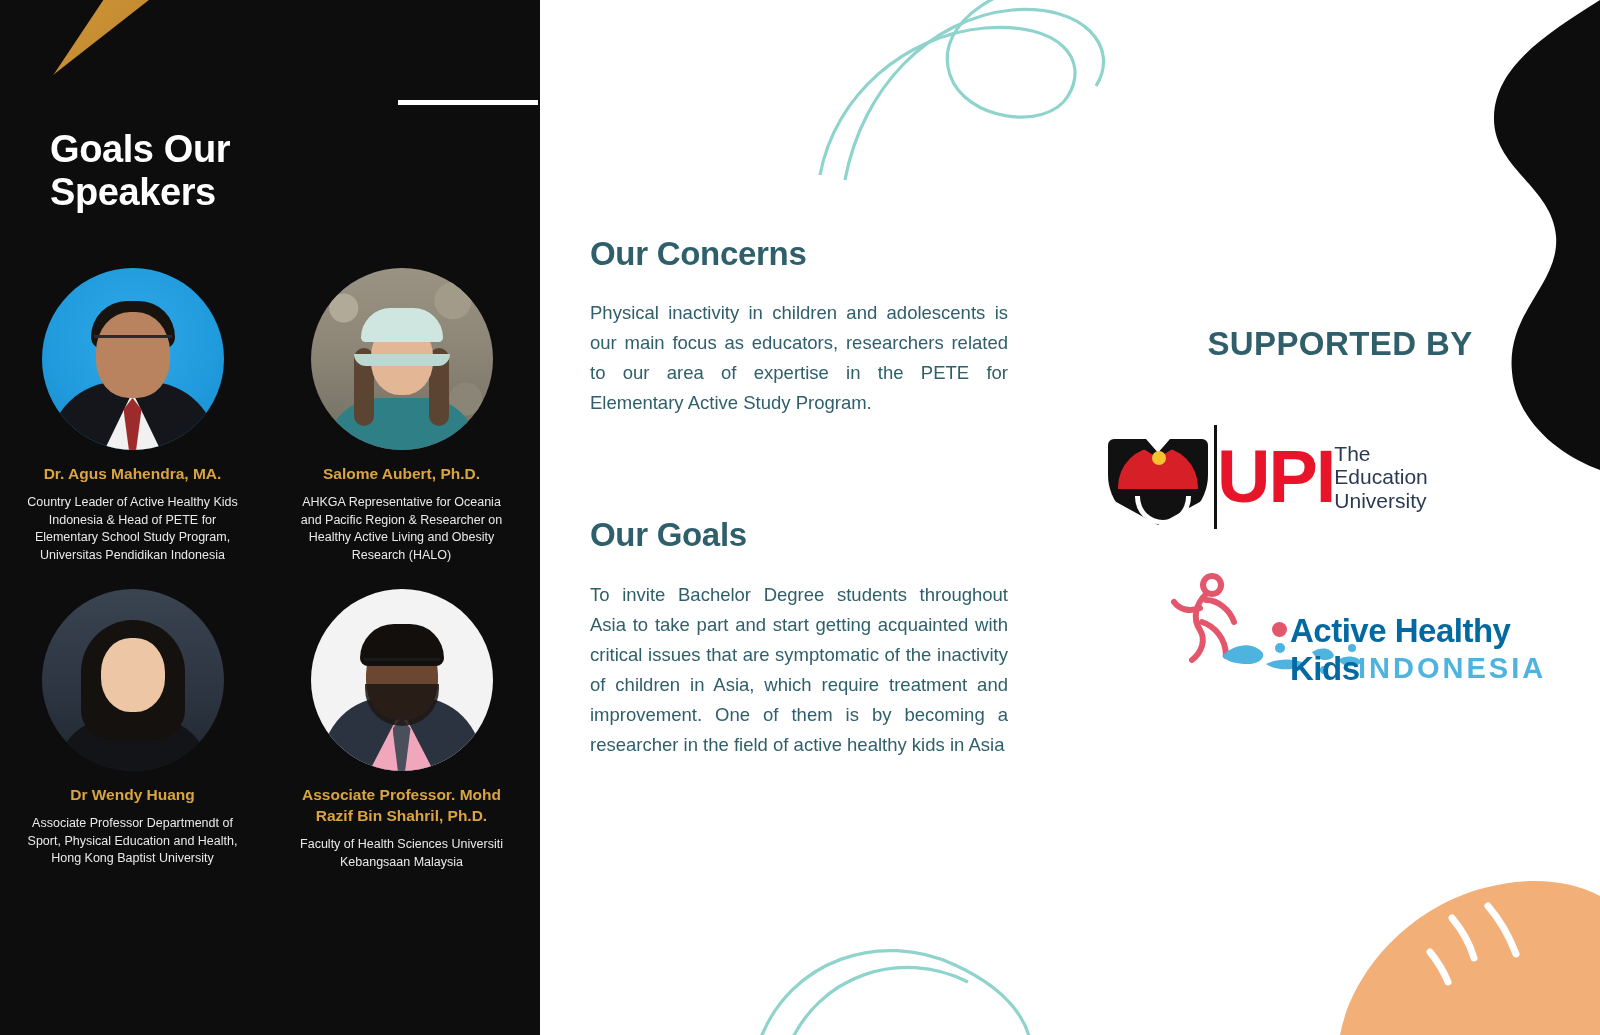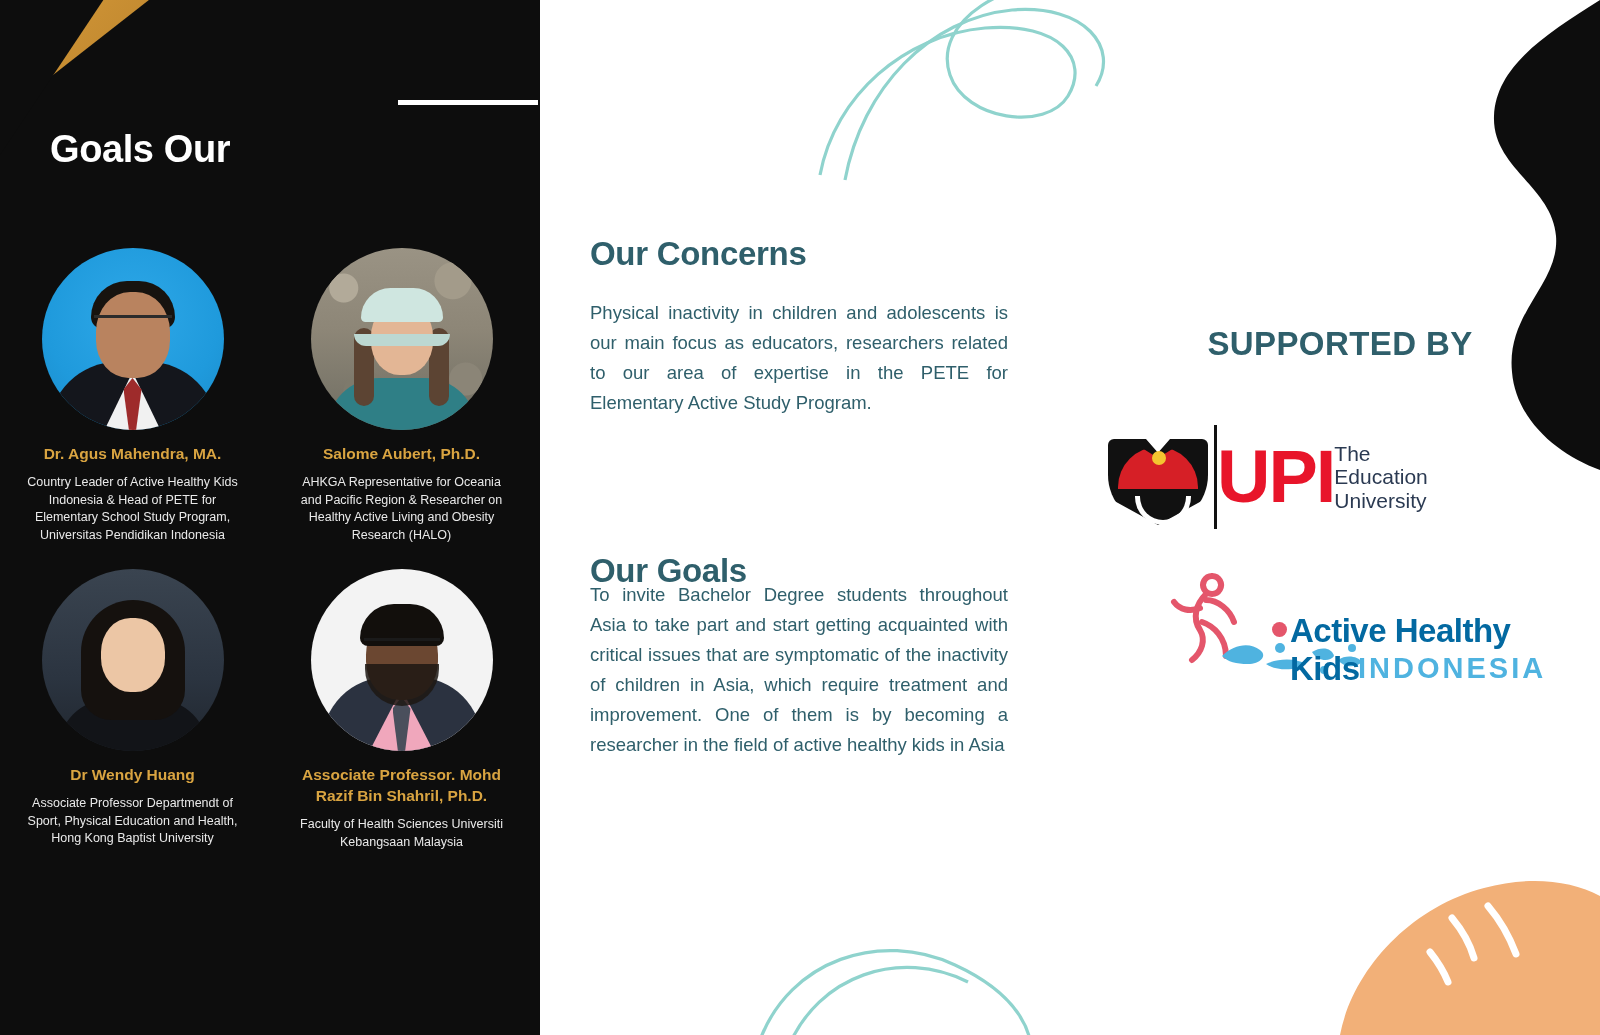"Speakers" div { html: none -> <div>Speakers</div> }
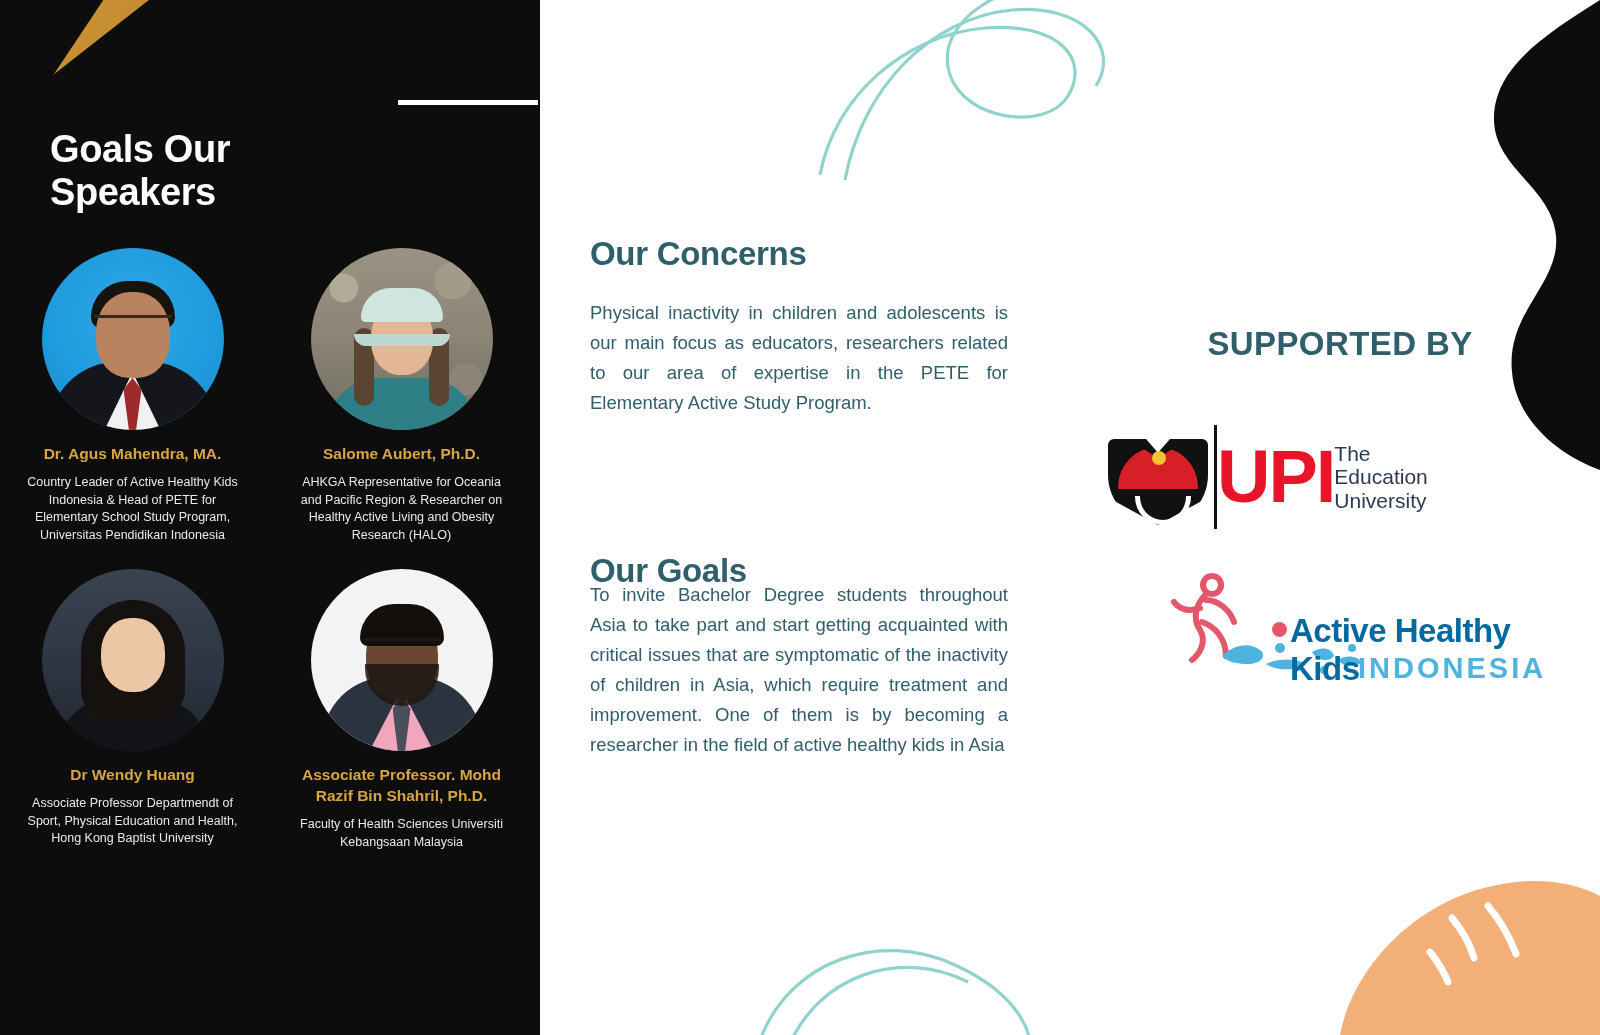"Dr. Agus Mahendra, MA." .speakers-grid { top: 248px -> 268px }
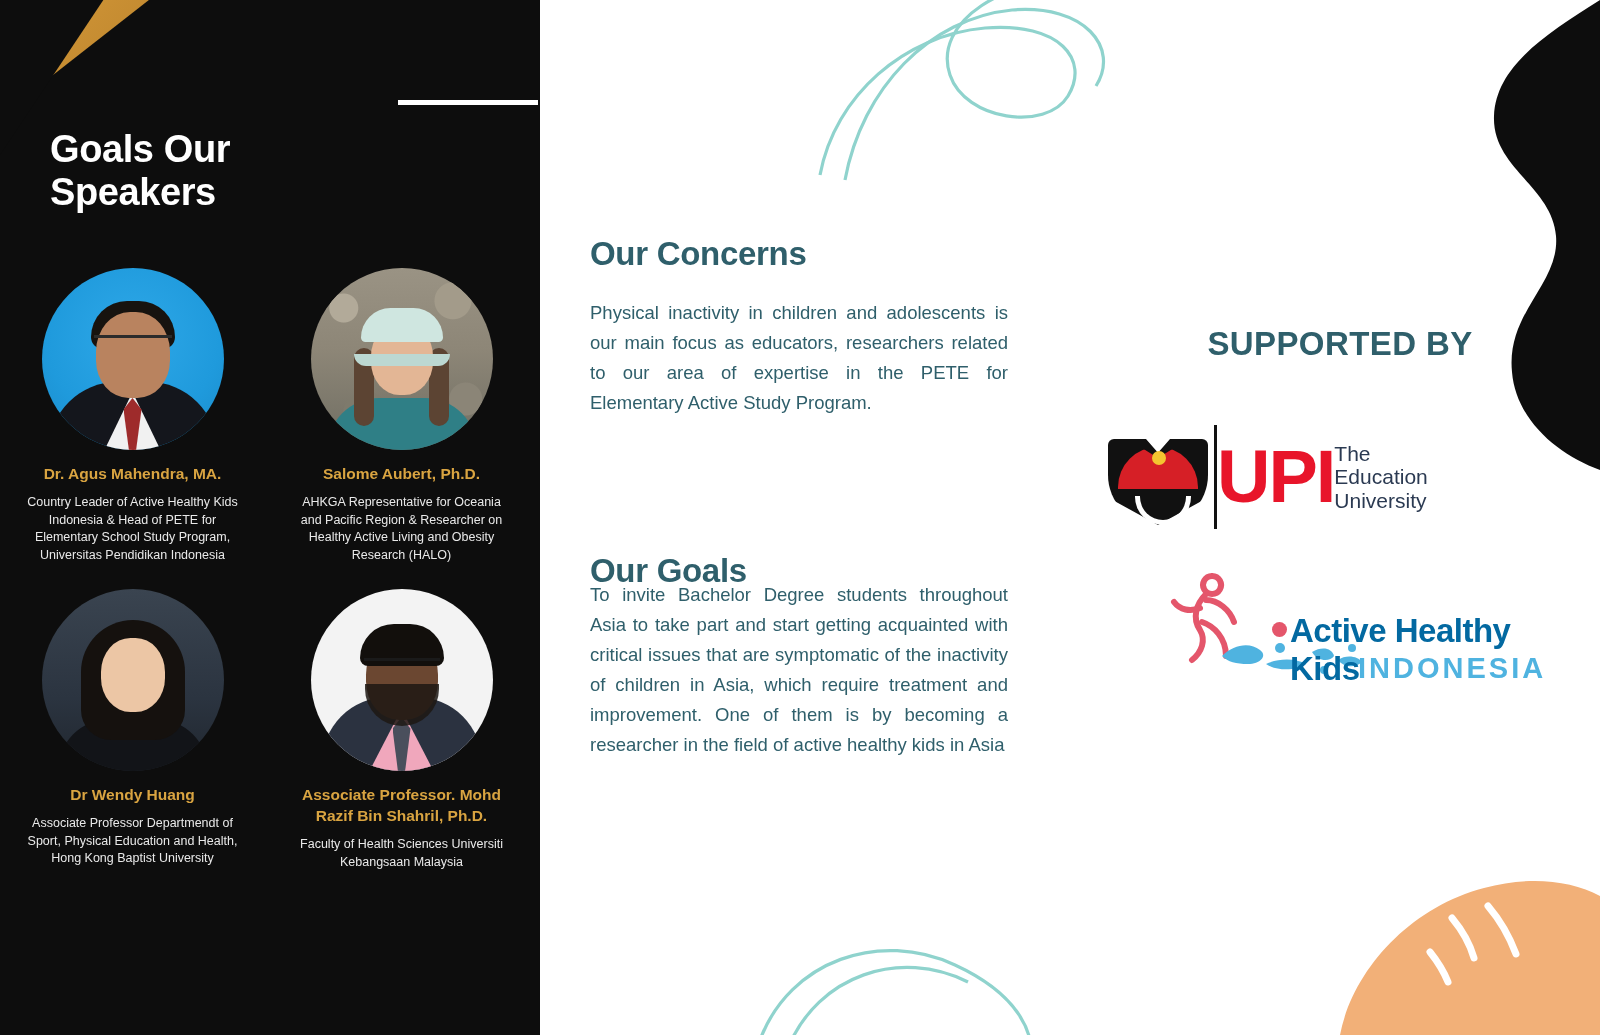"Our Goals" #goals-heading { margin-top: 36px -> none }
